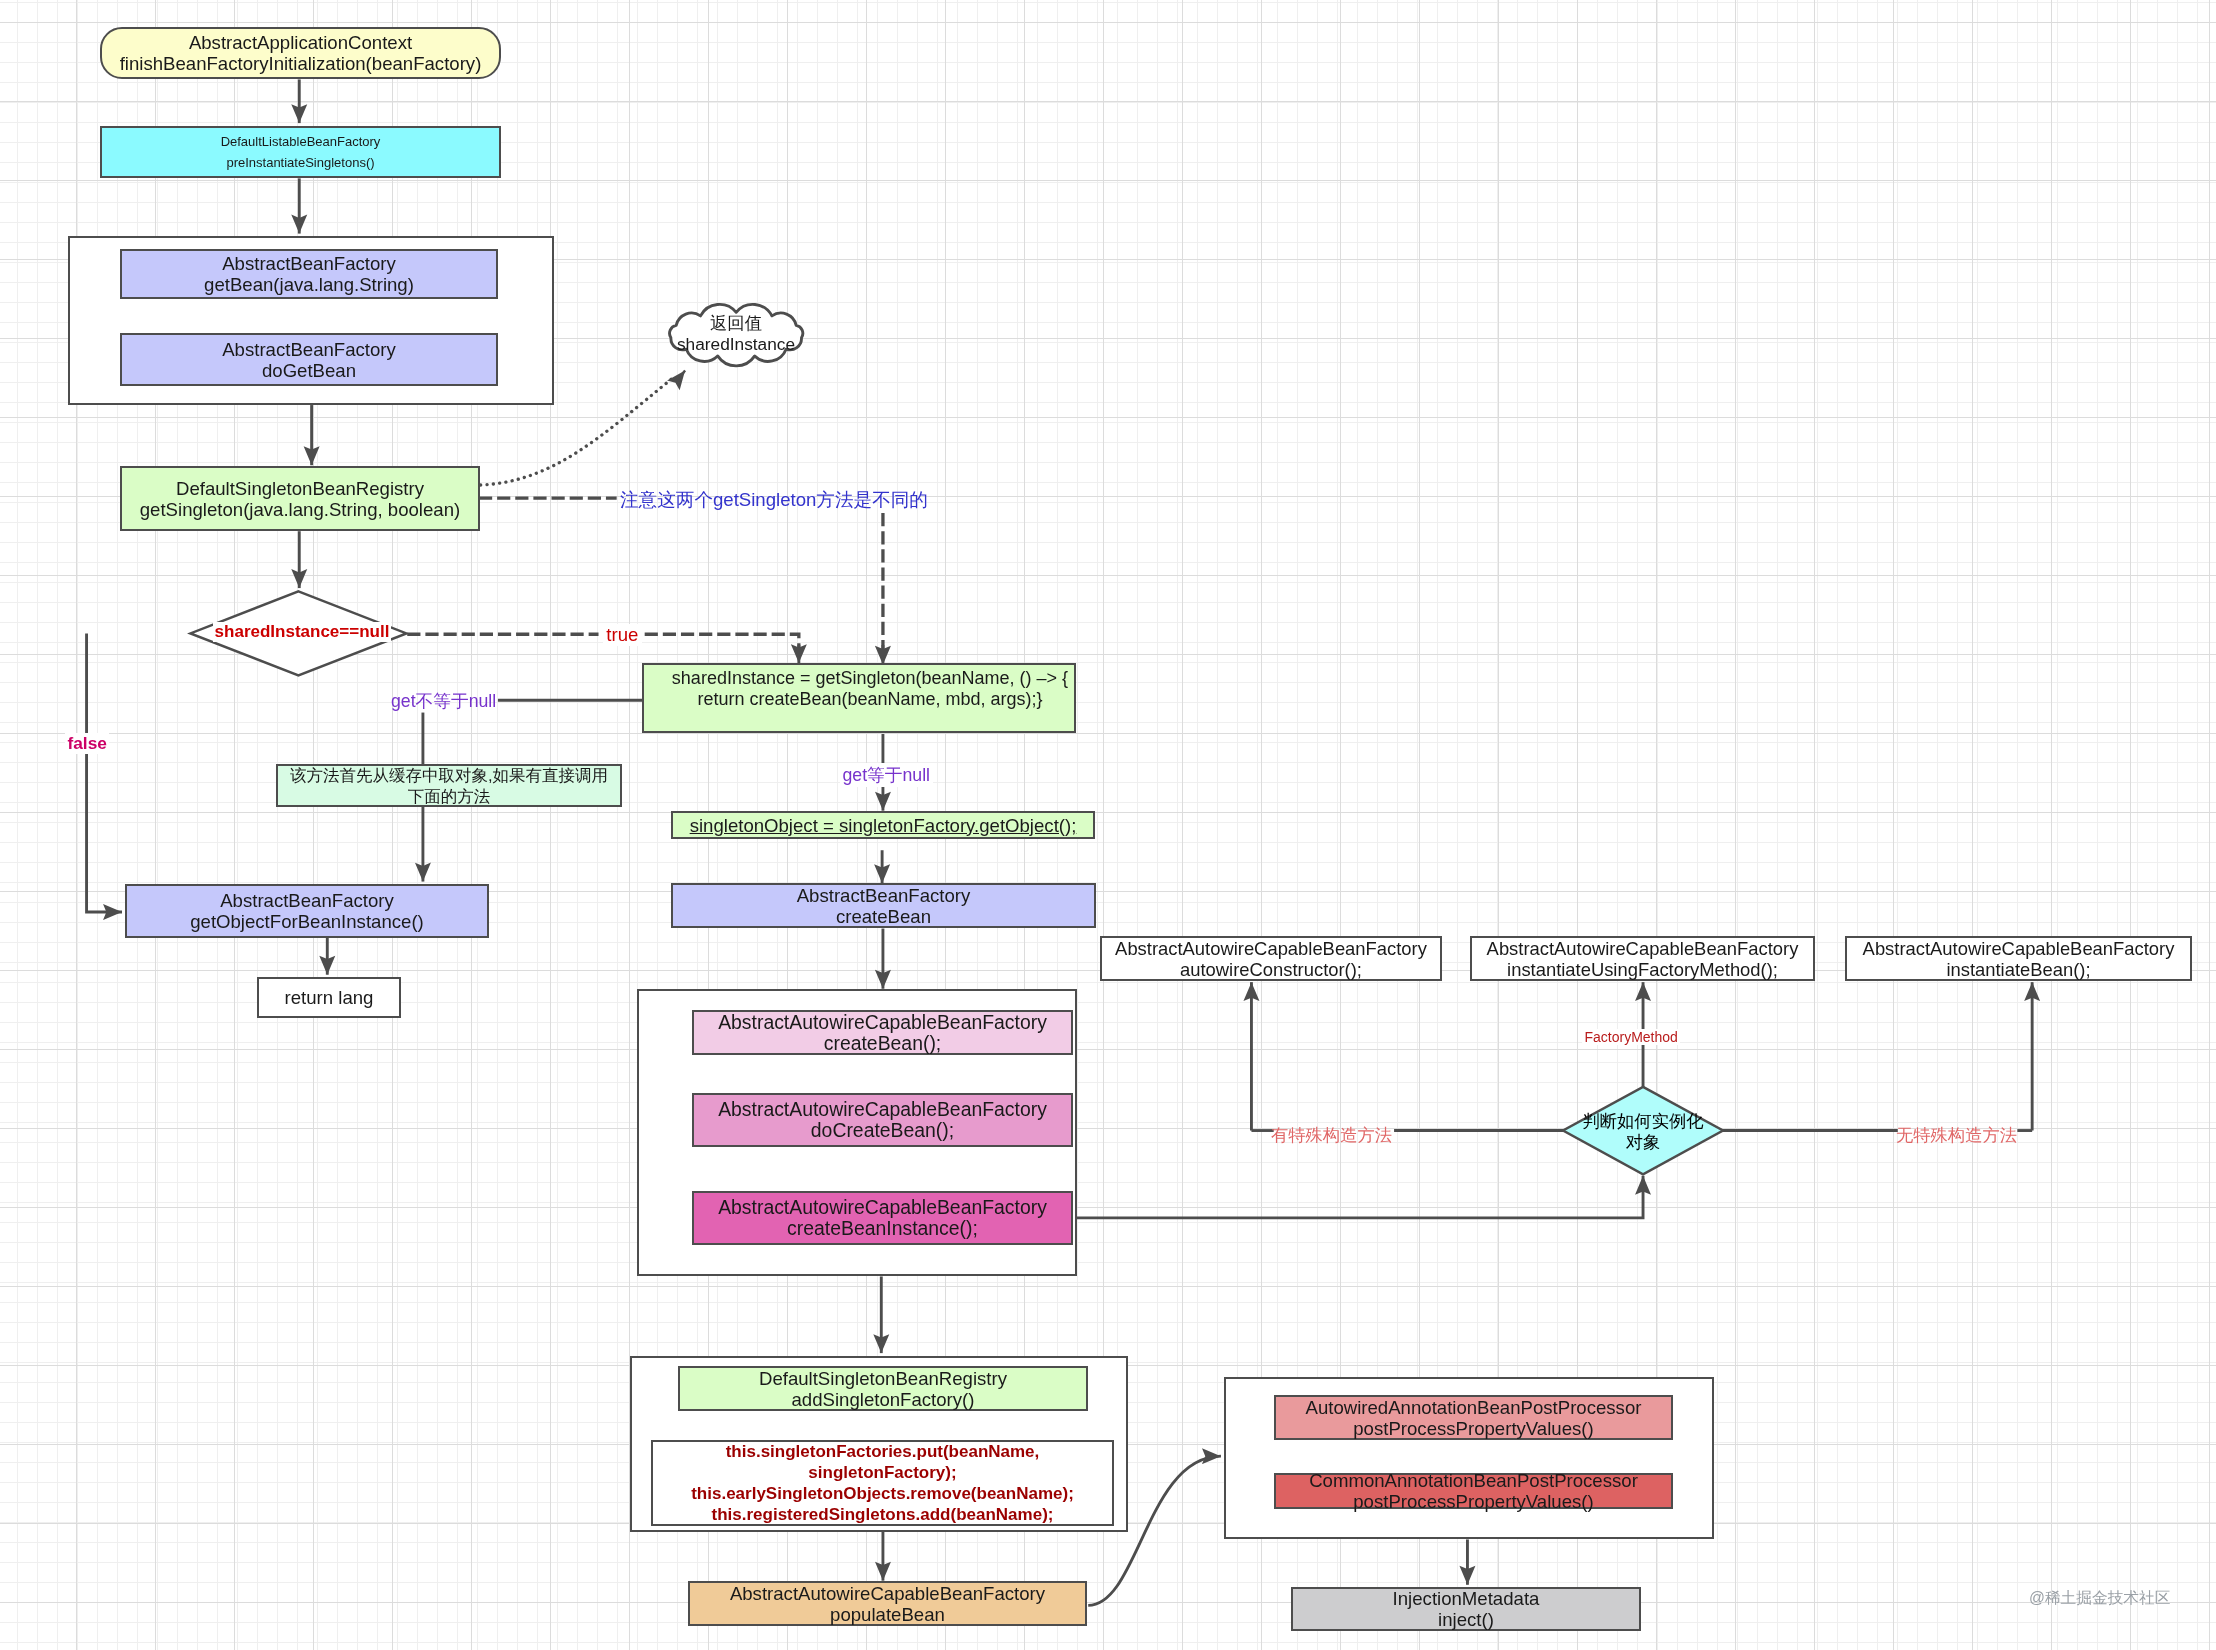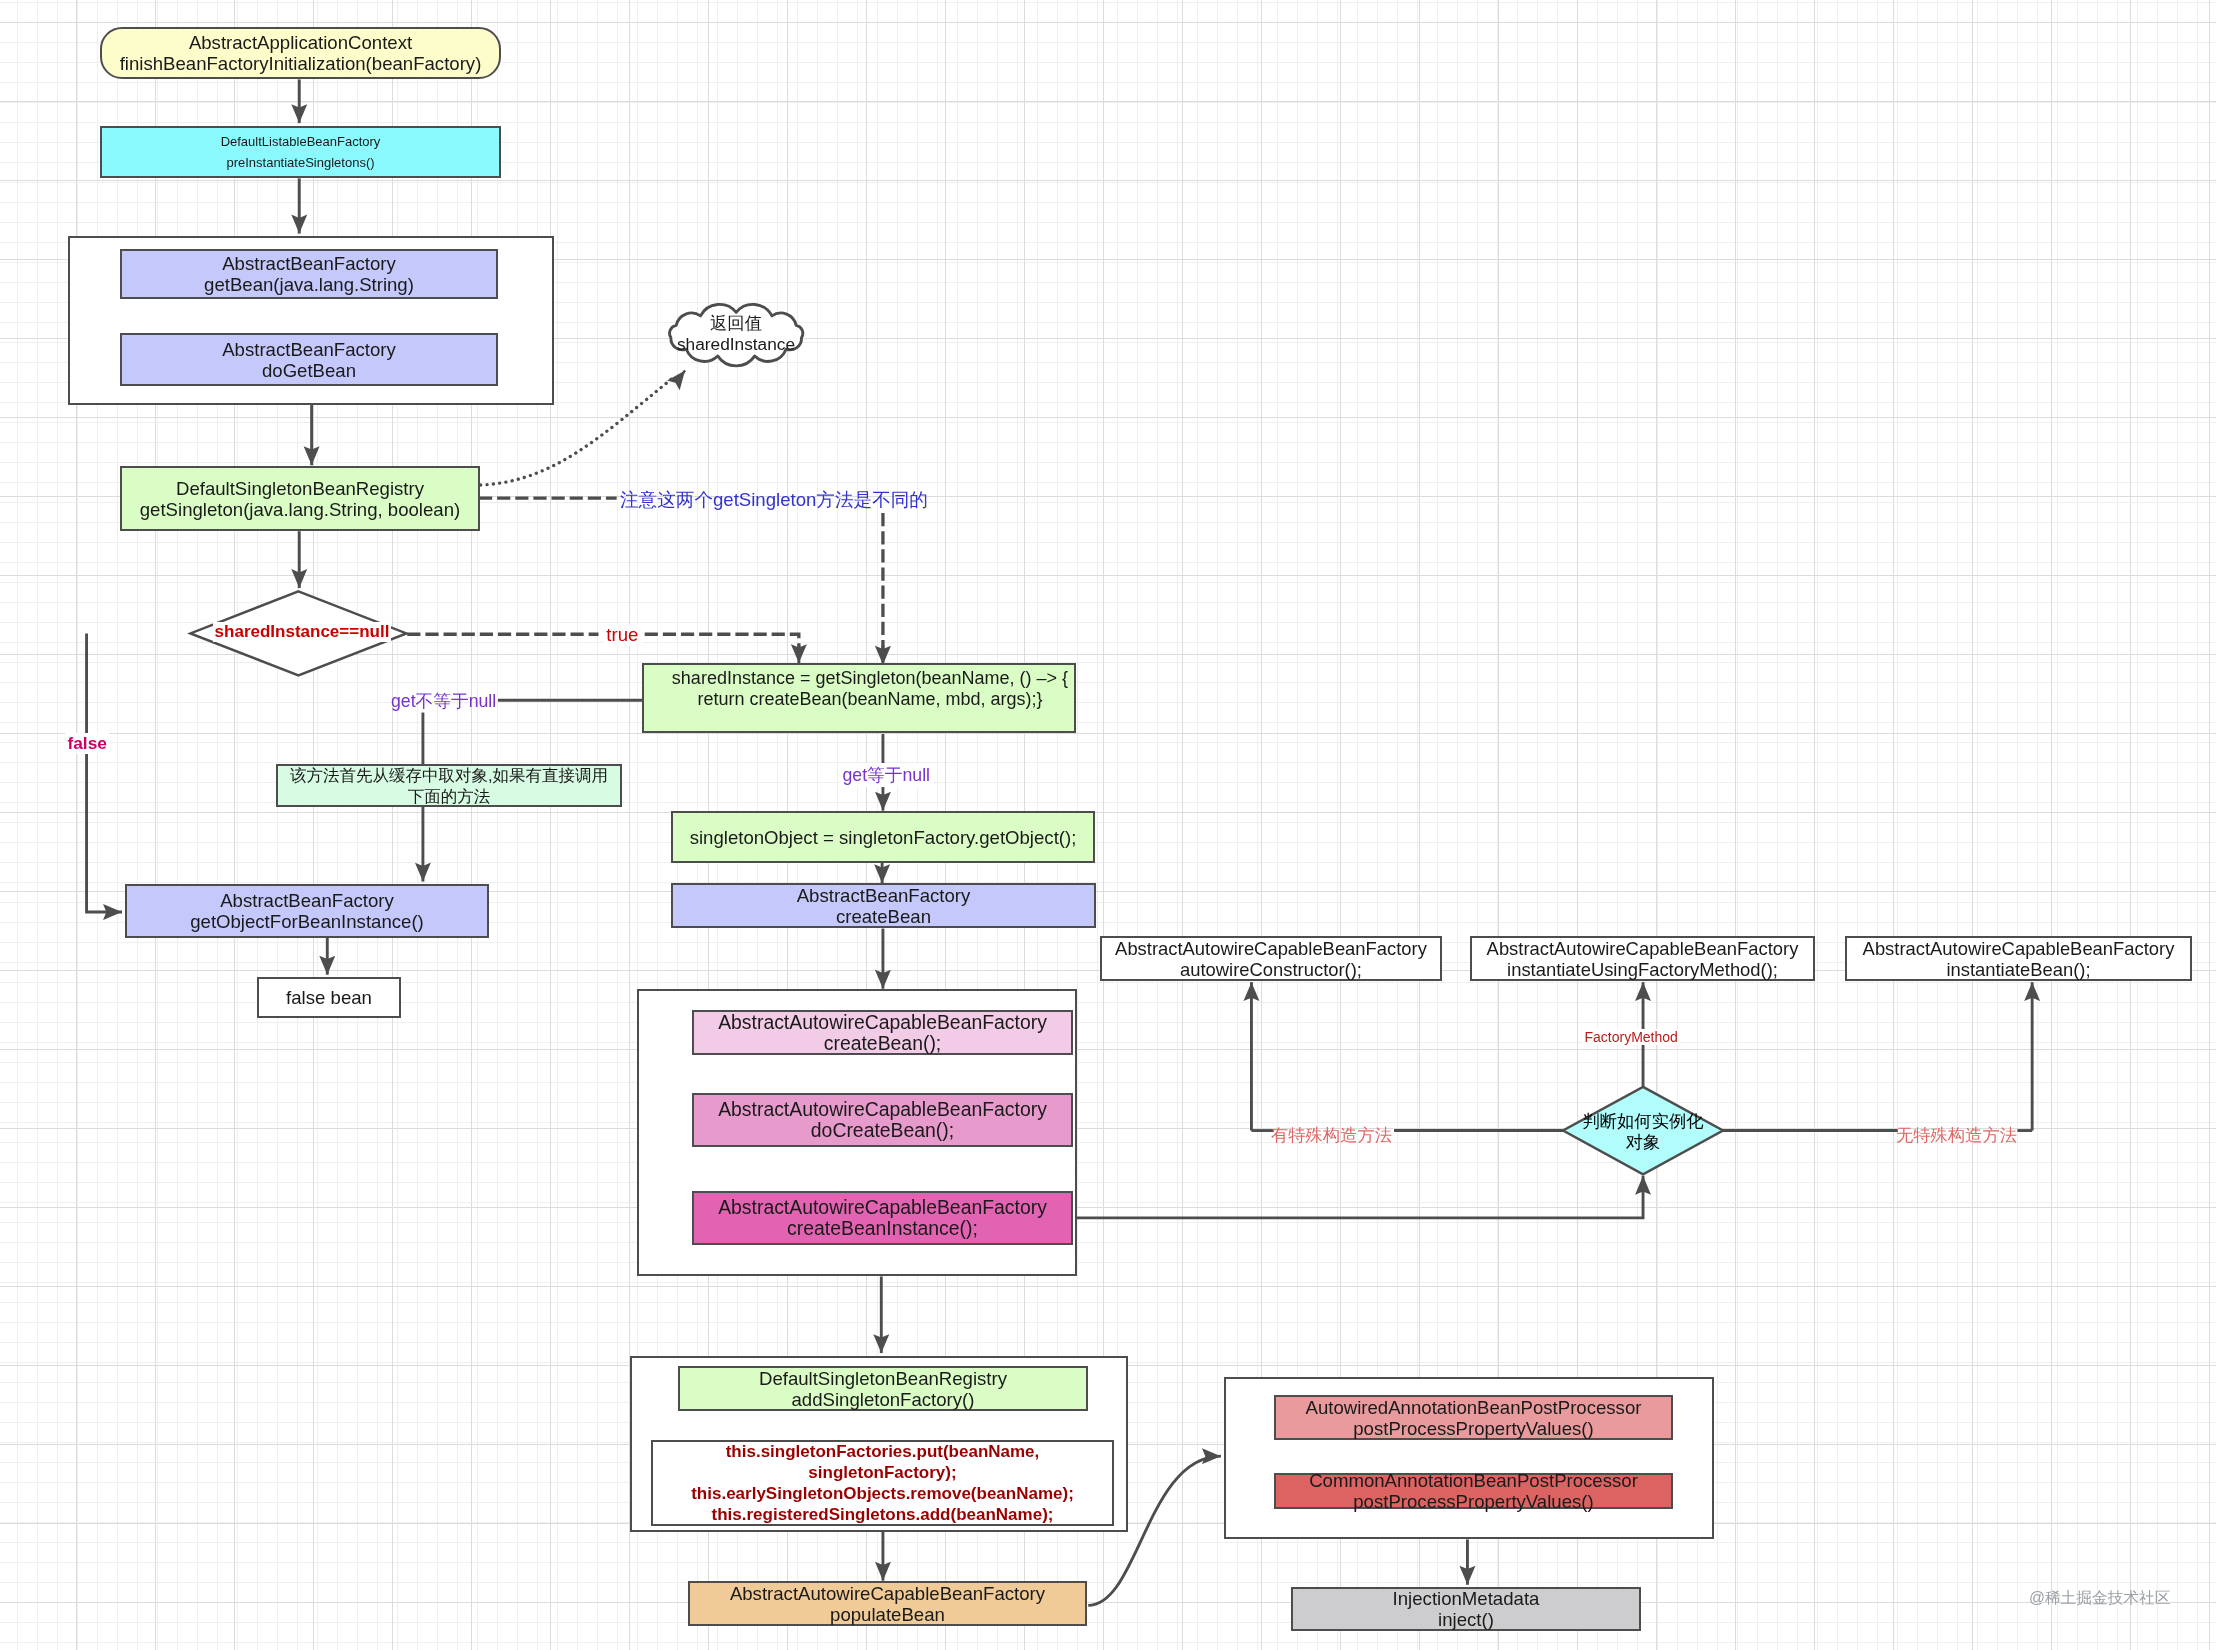"singletonObject =" div.node { height: 52px -> 28px; text-decoration: none -> underline }
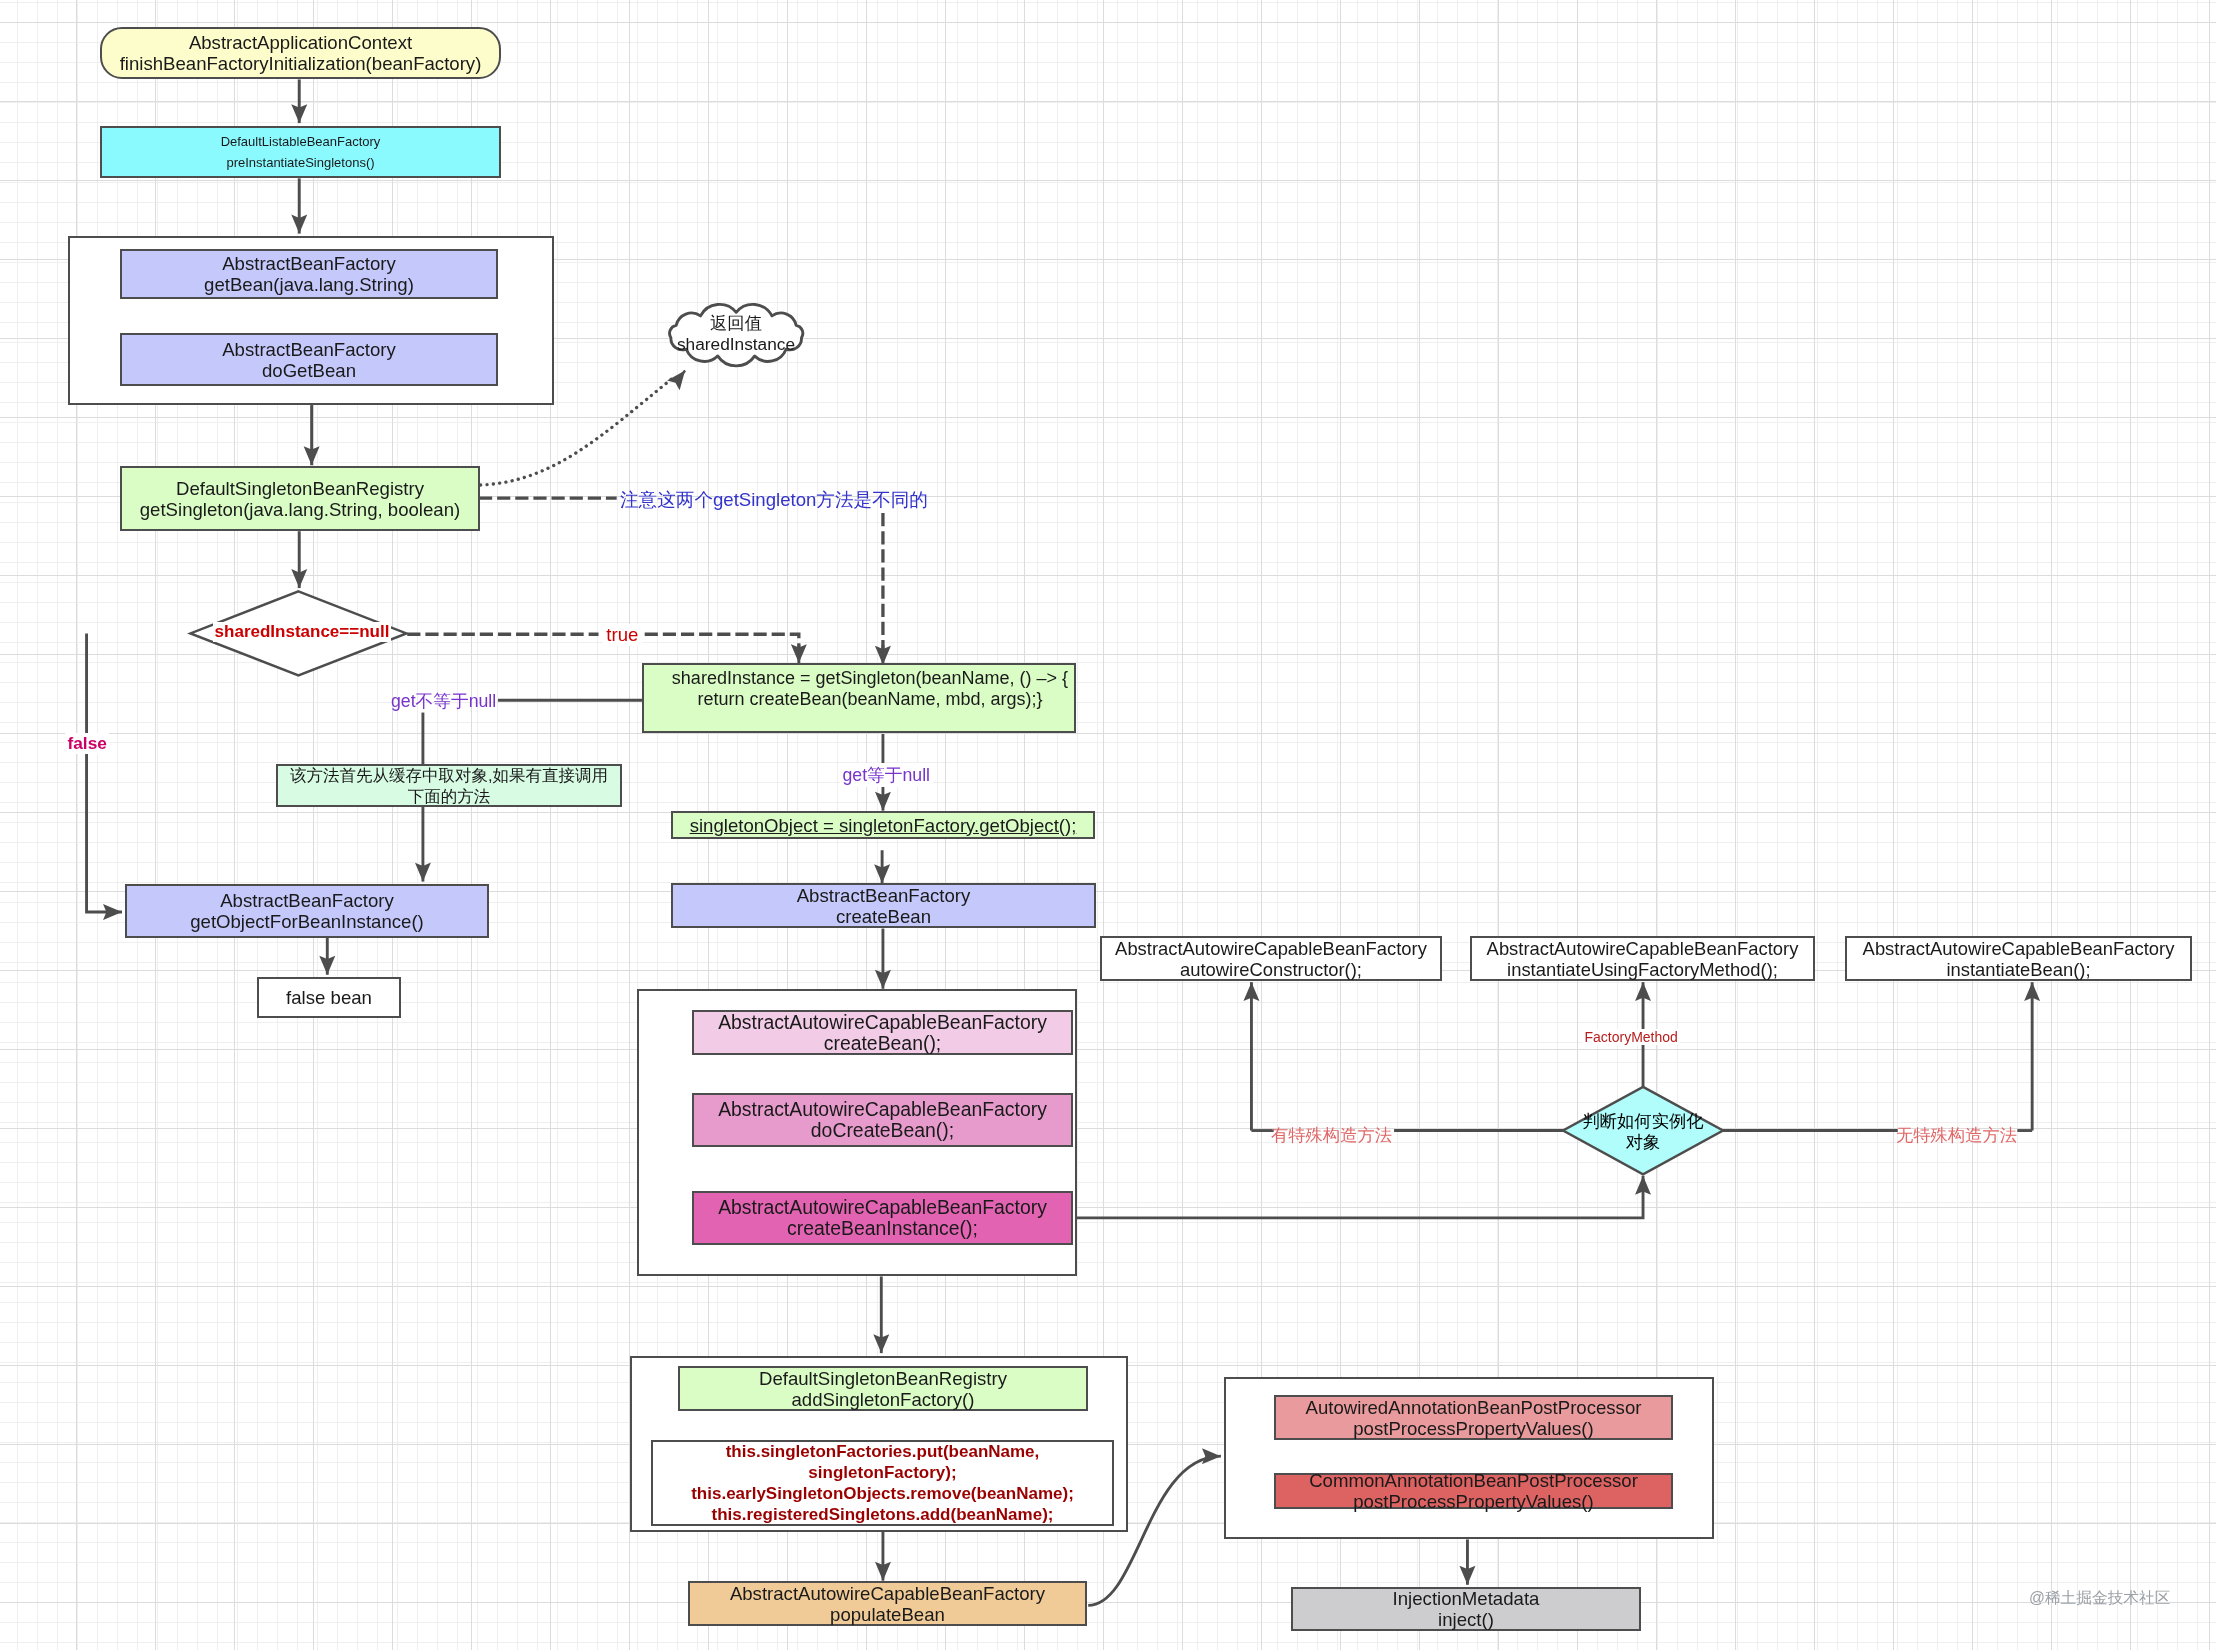"false bean" div.node { text: false bean -> return lang }
